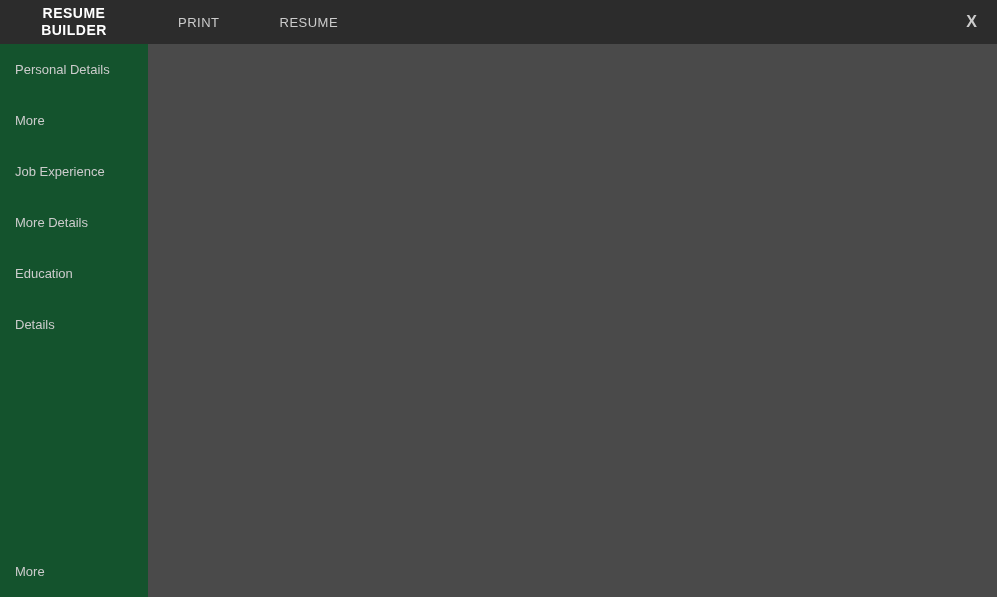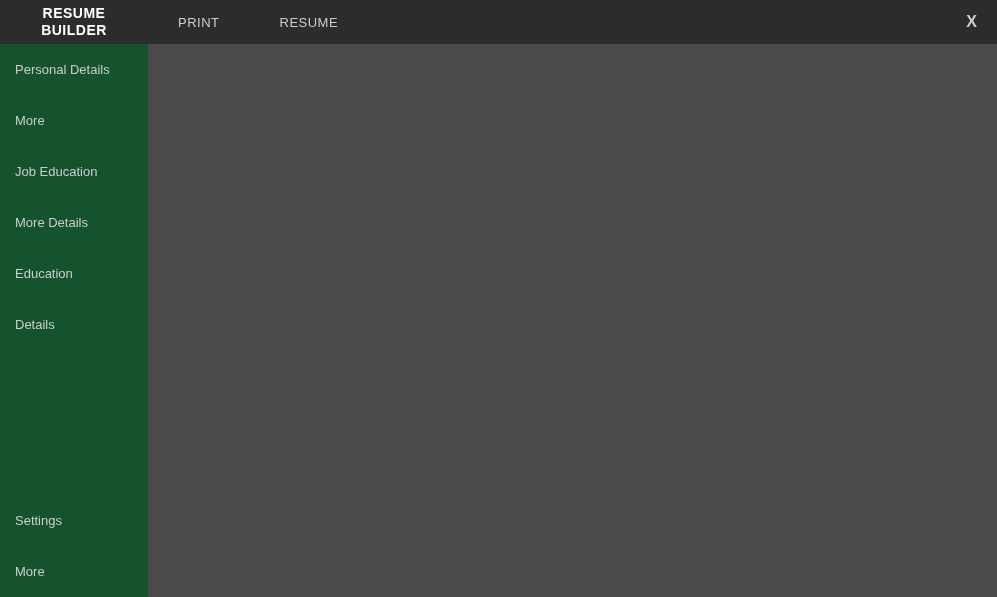"Job Education" div.sidebar-item { text: Education -> Experience }
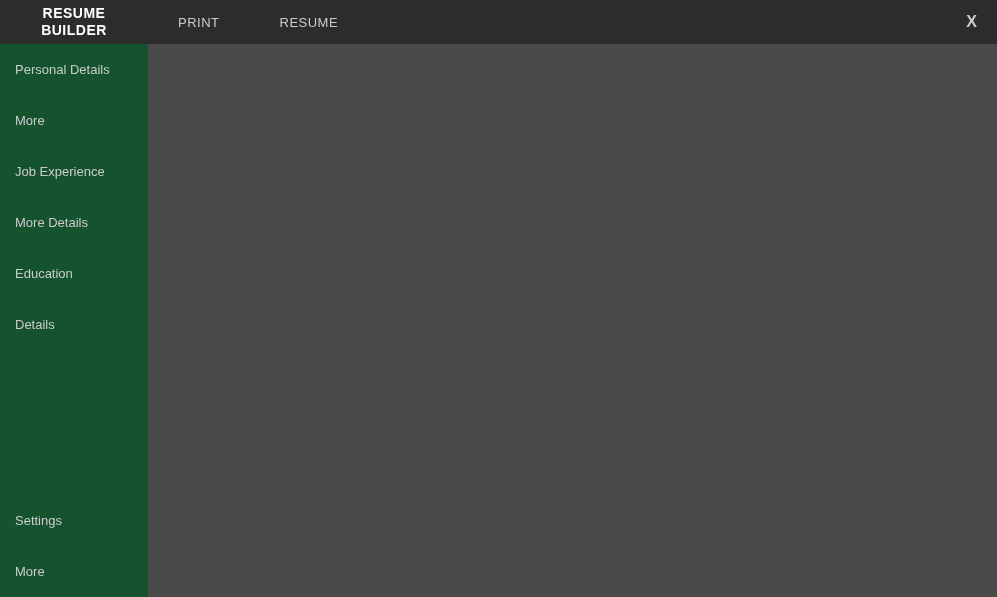"Settings" div.sidebar-item { html: <div>Settings</div> -> none }
